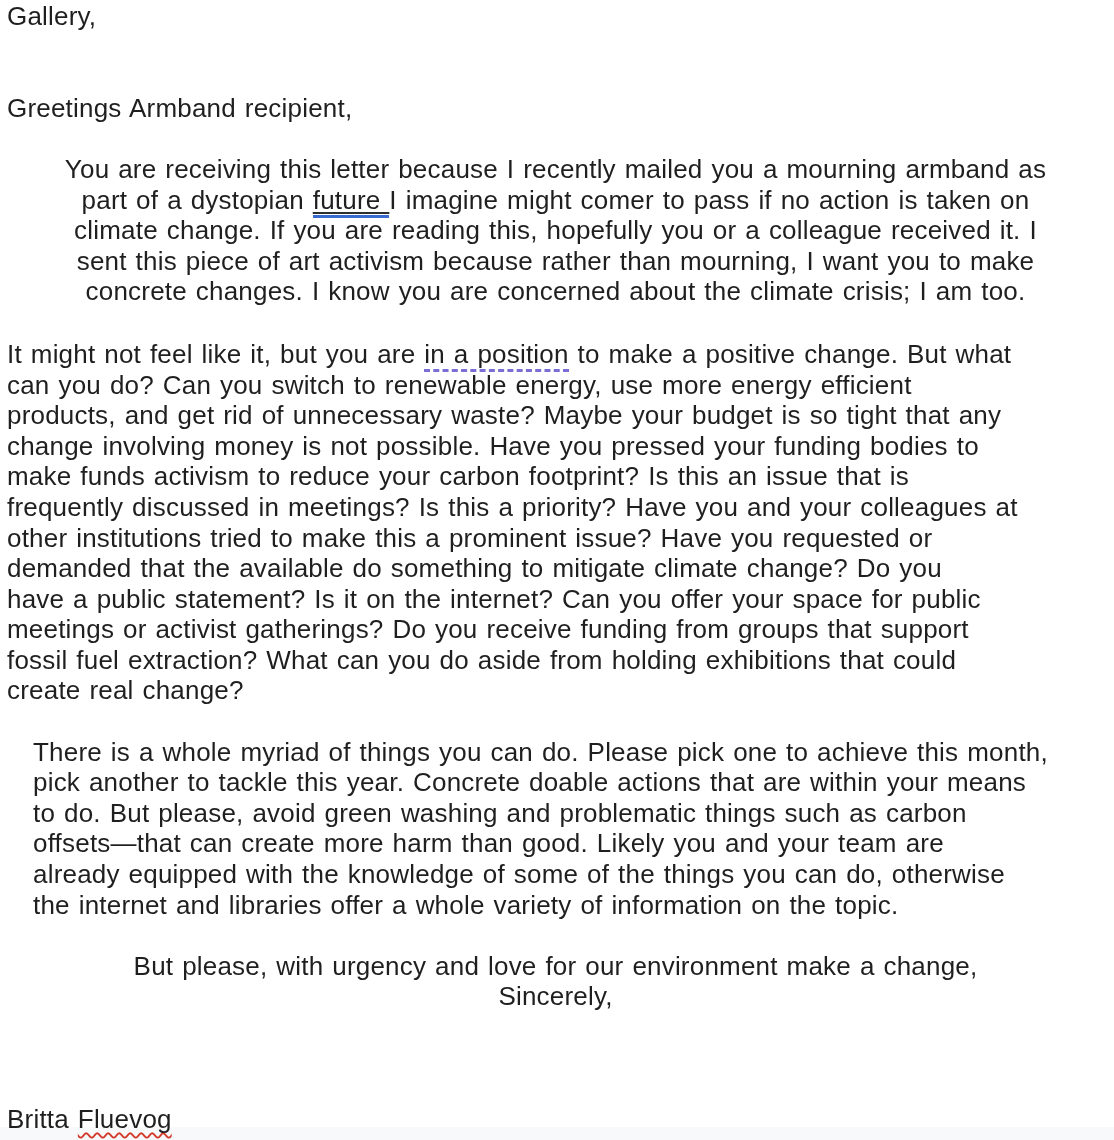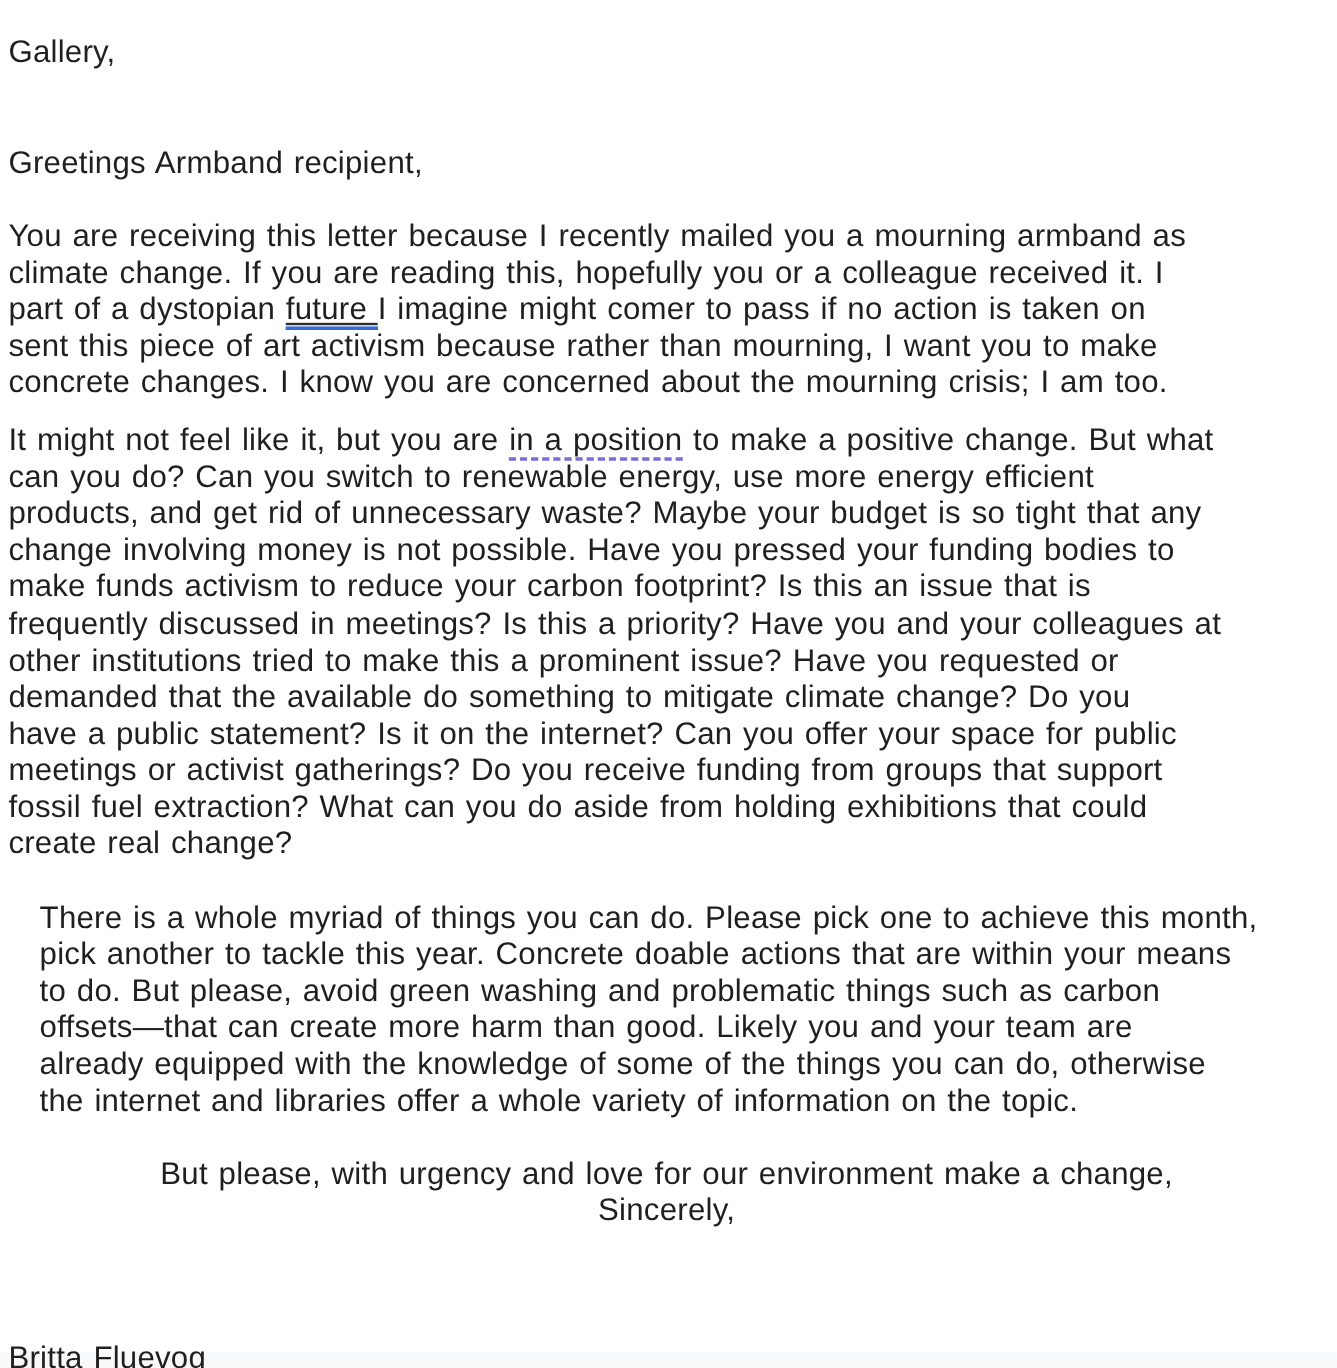"Gallery," div.paragraph { margin-top: 27px -> none }
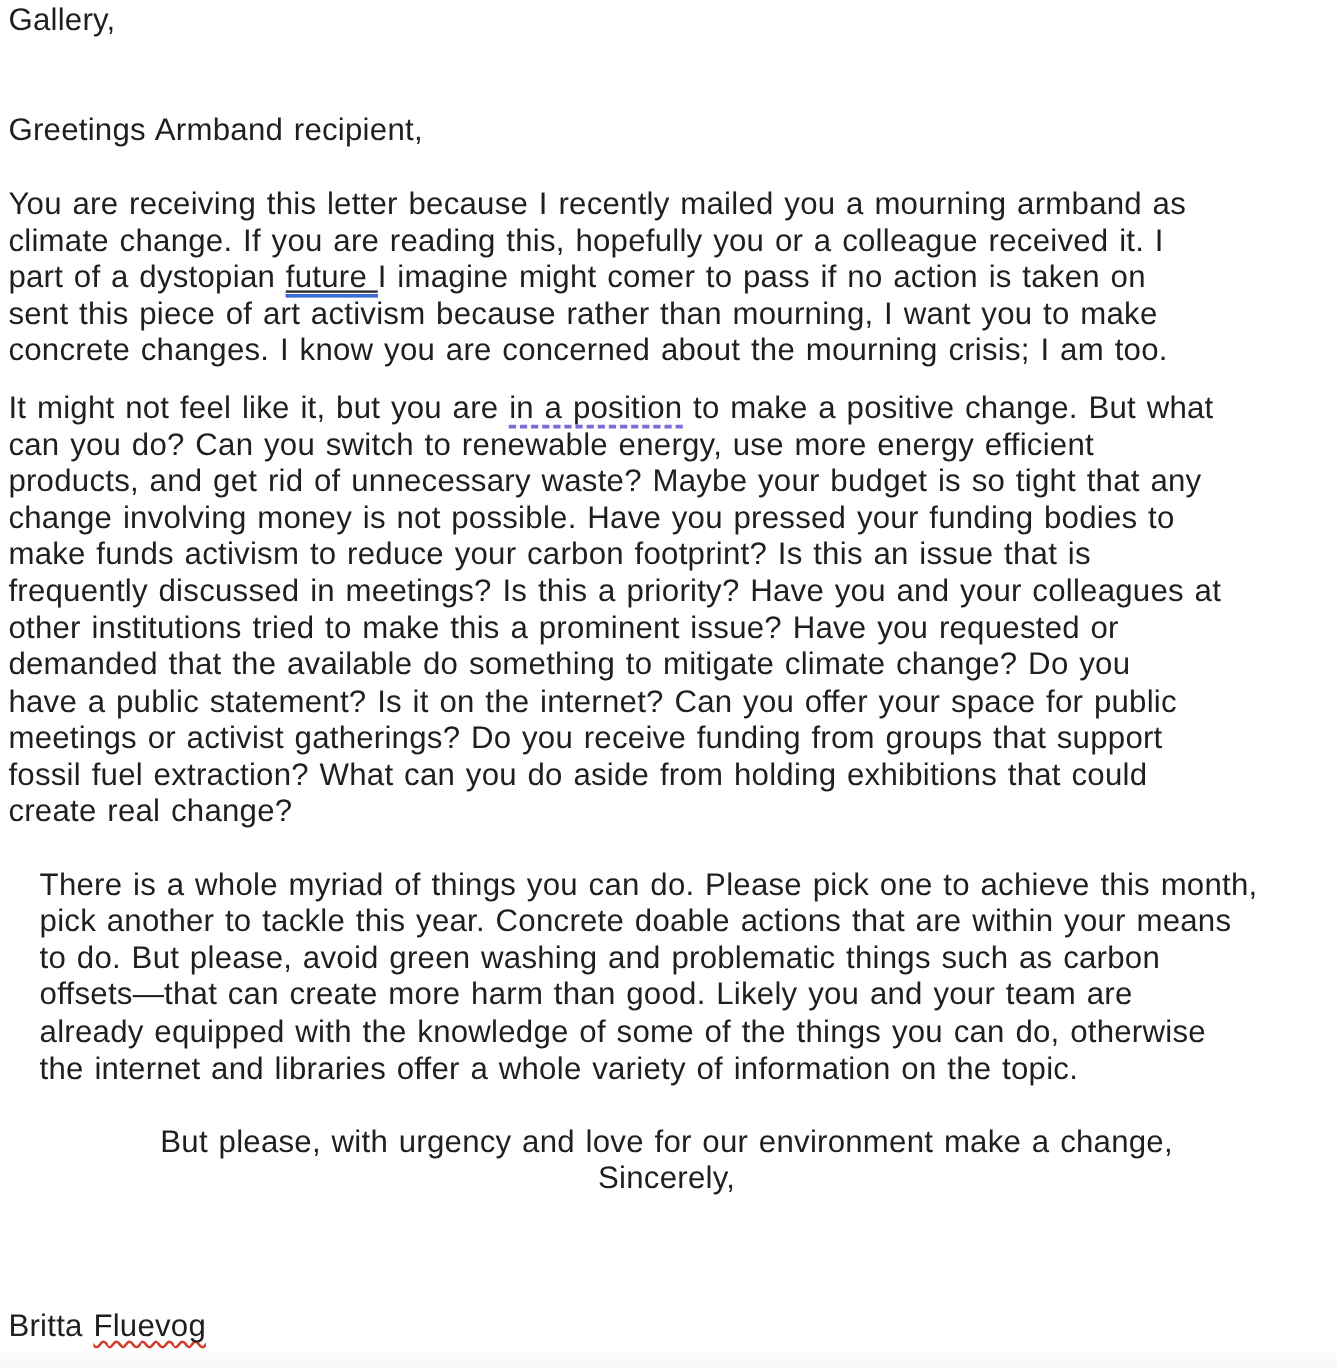"You are receiving this letter" div.paragraph { margin-bottom: 17px -> 32px; text-align: none -> center }
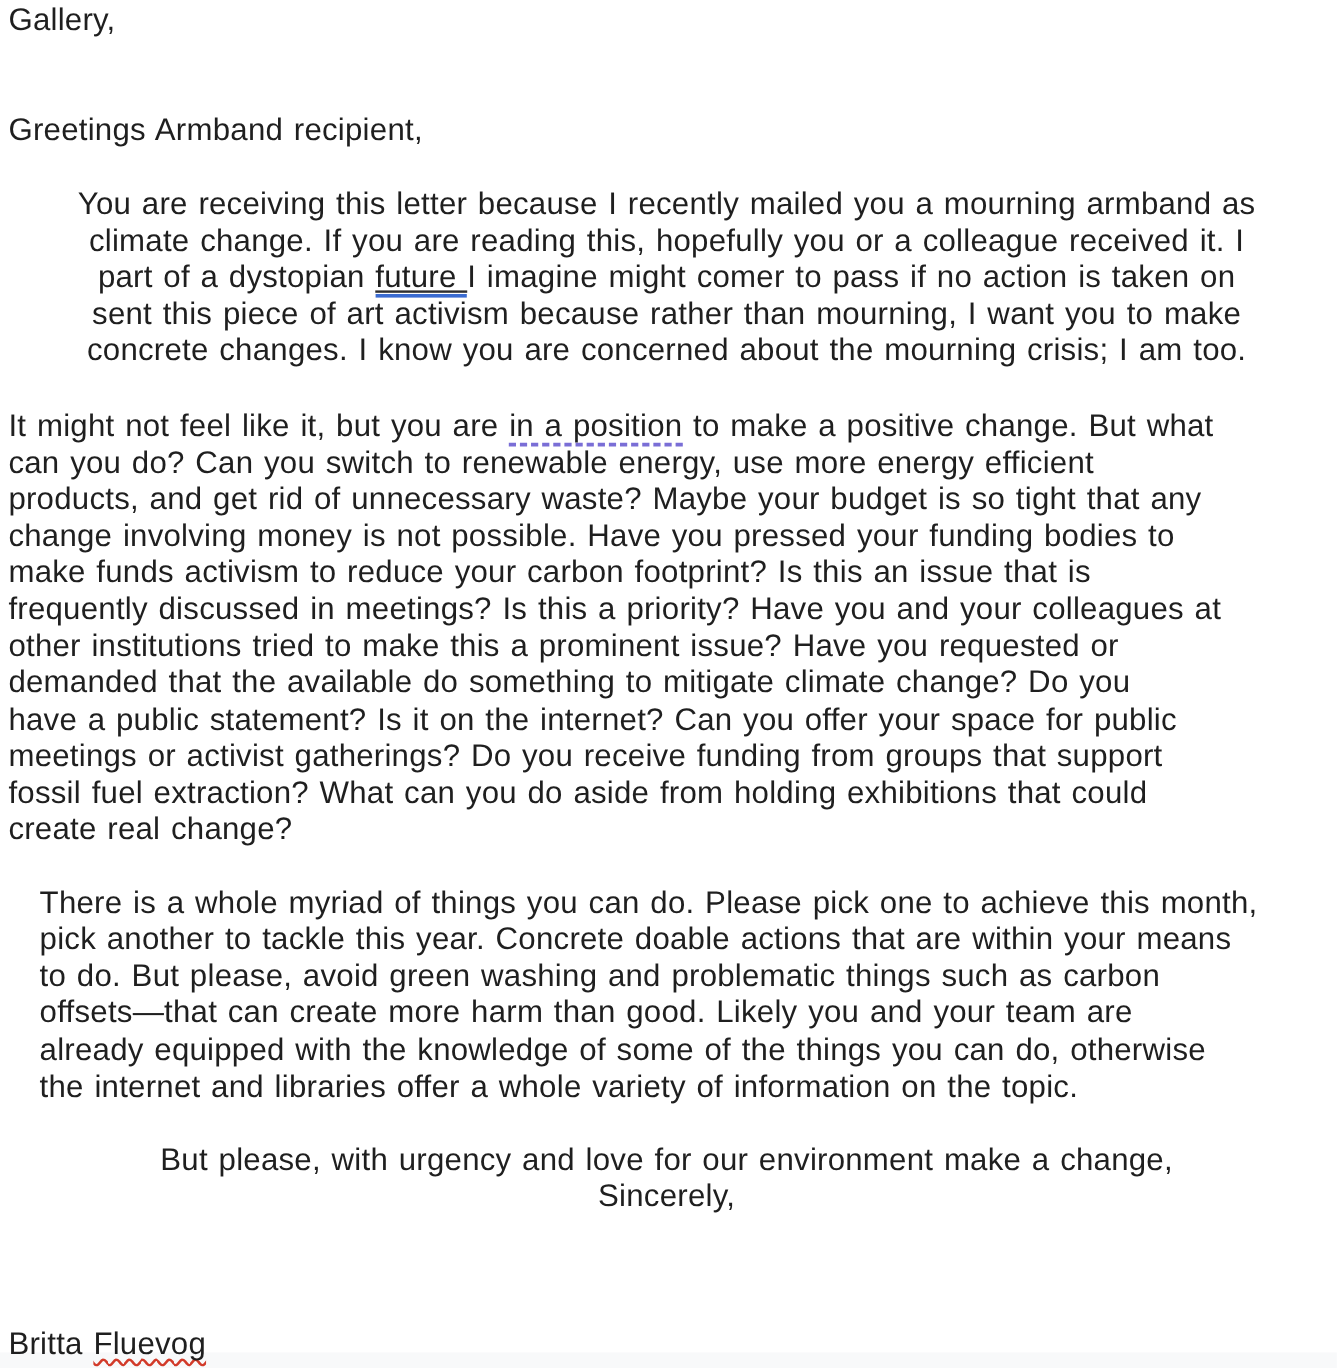"climate change. If you are" div.line { order: before "part of a dystopian future" -> after "part of a dystopian future" }
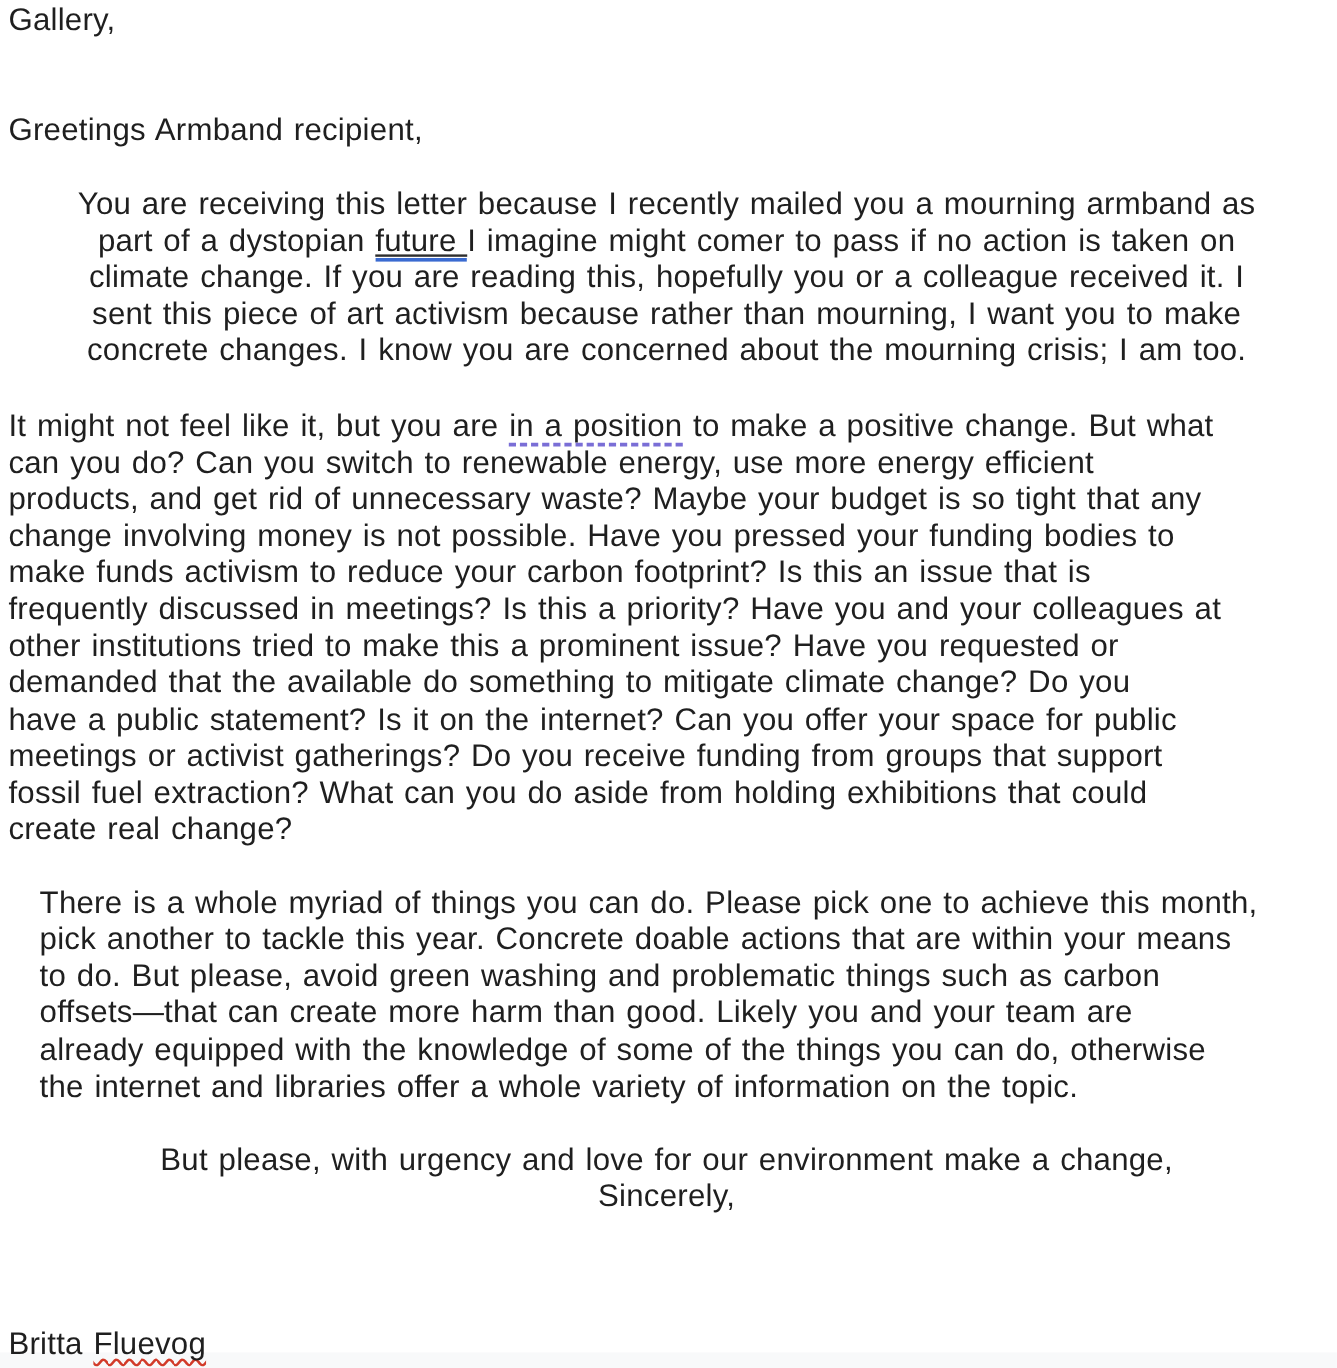"concrete changes. I know you" span { text: mourning -> climate }
